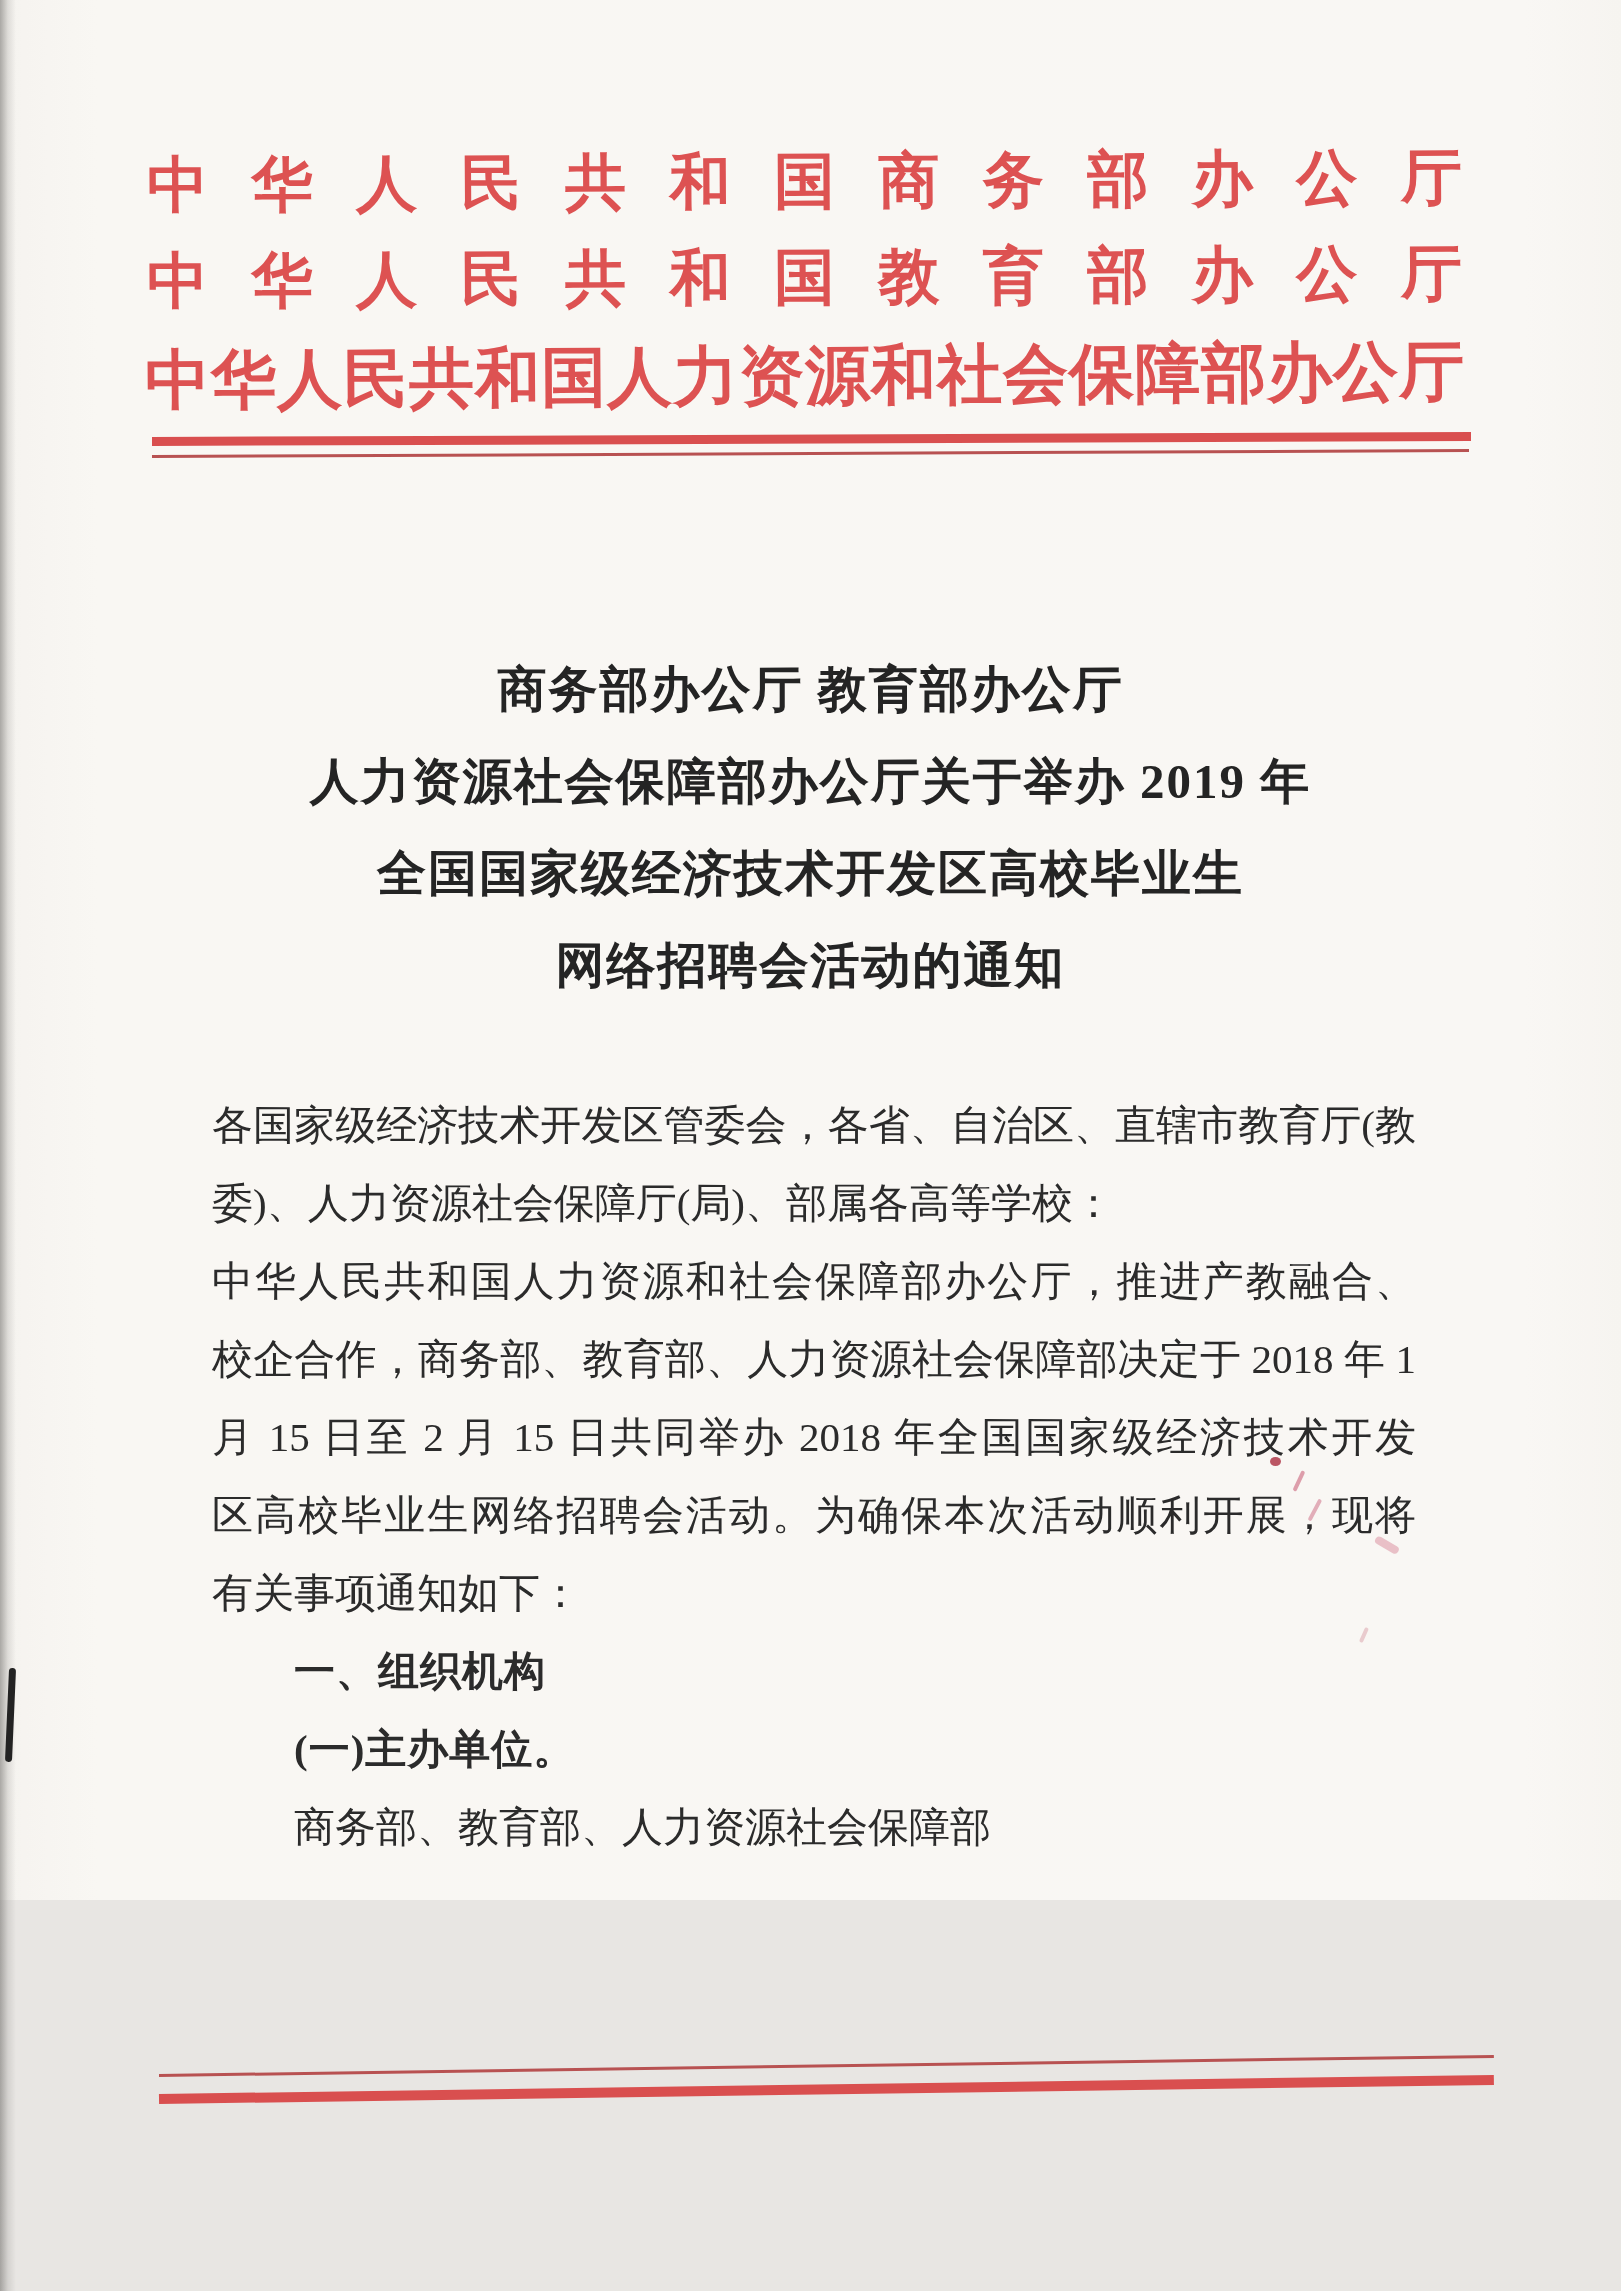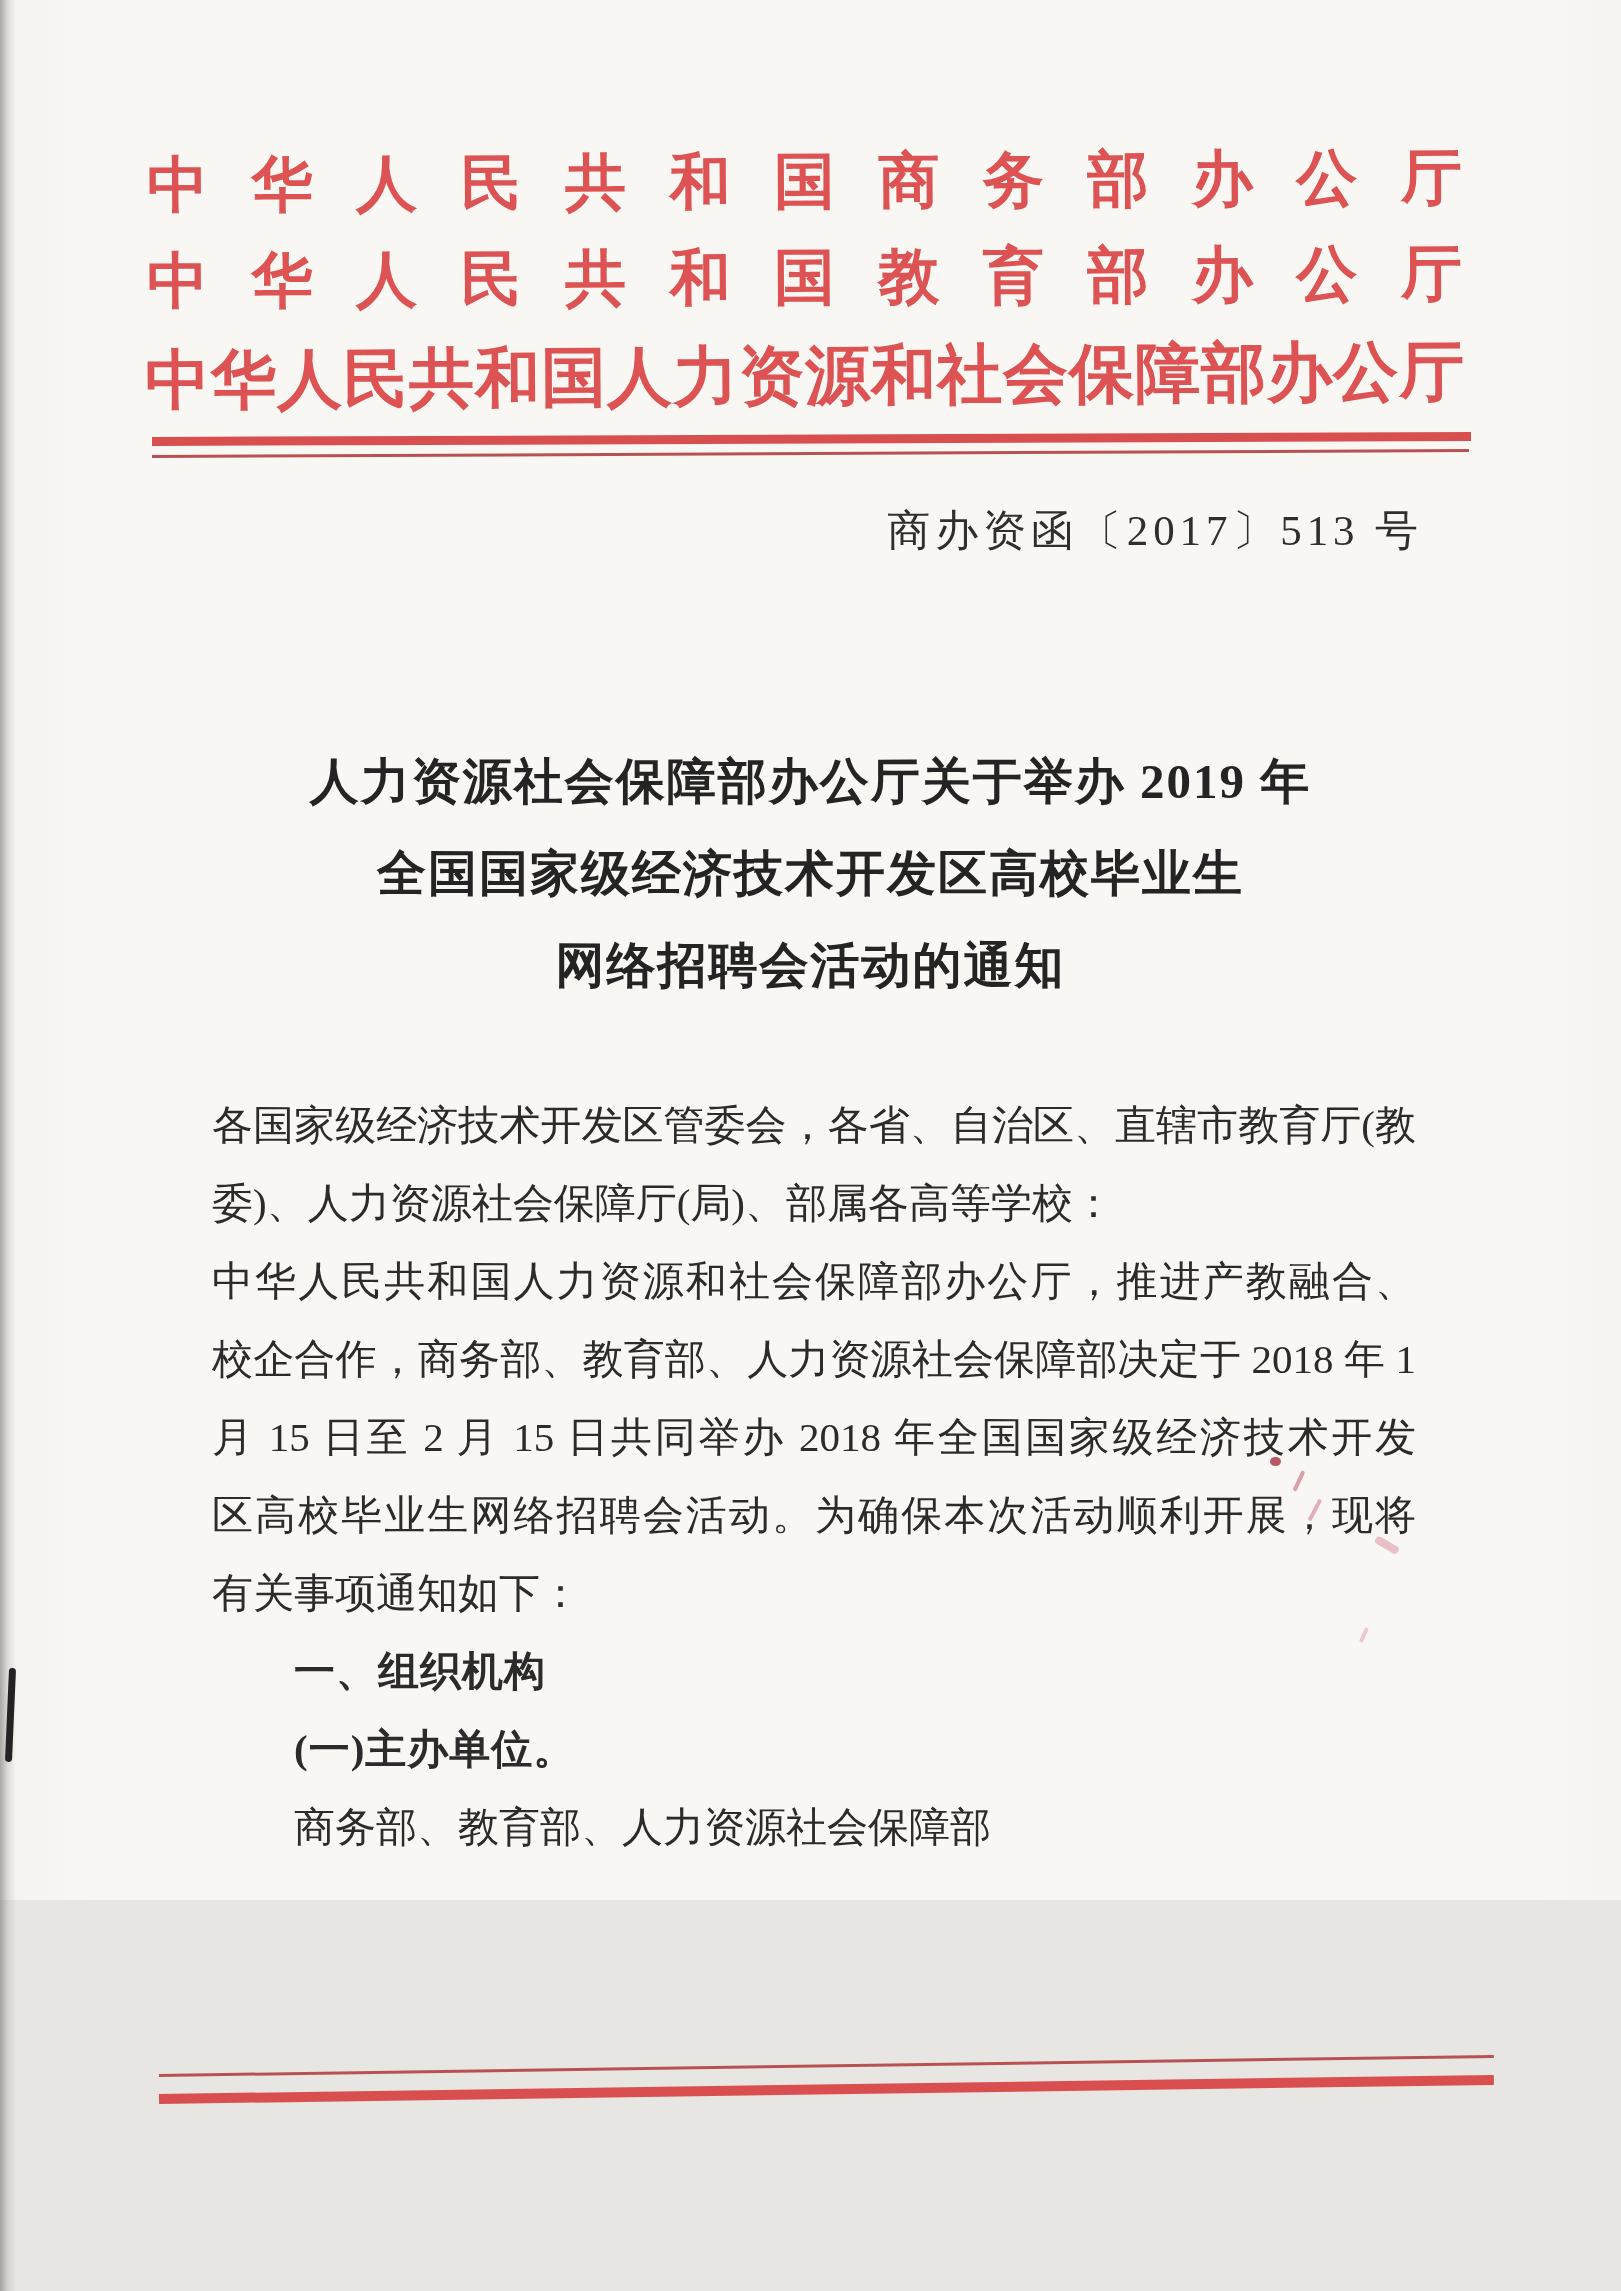"商办资函〔2017〕513 号" div.doc-number { html: <div>商办资函〔2017〕513 号</div> -> none }
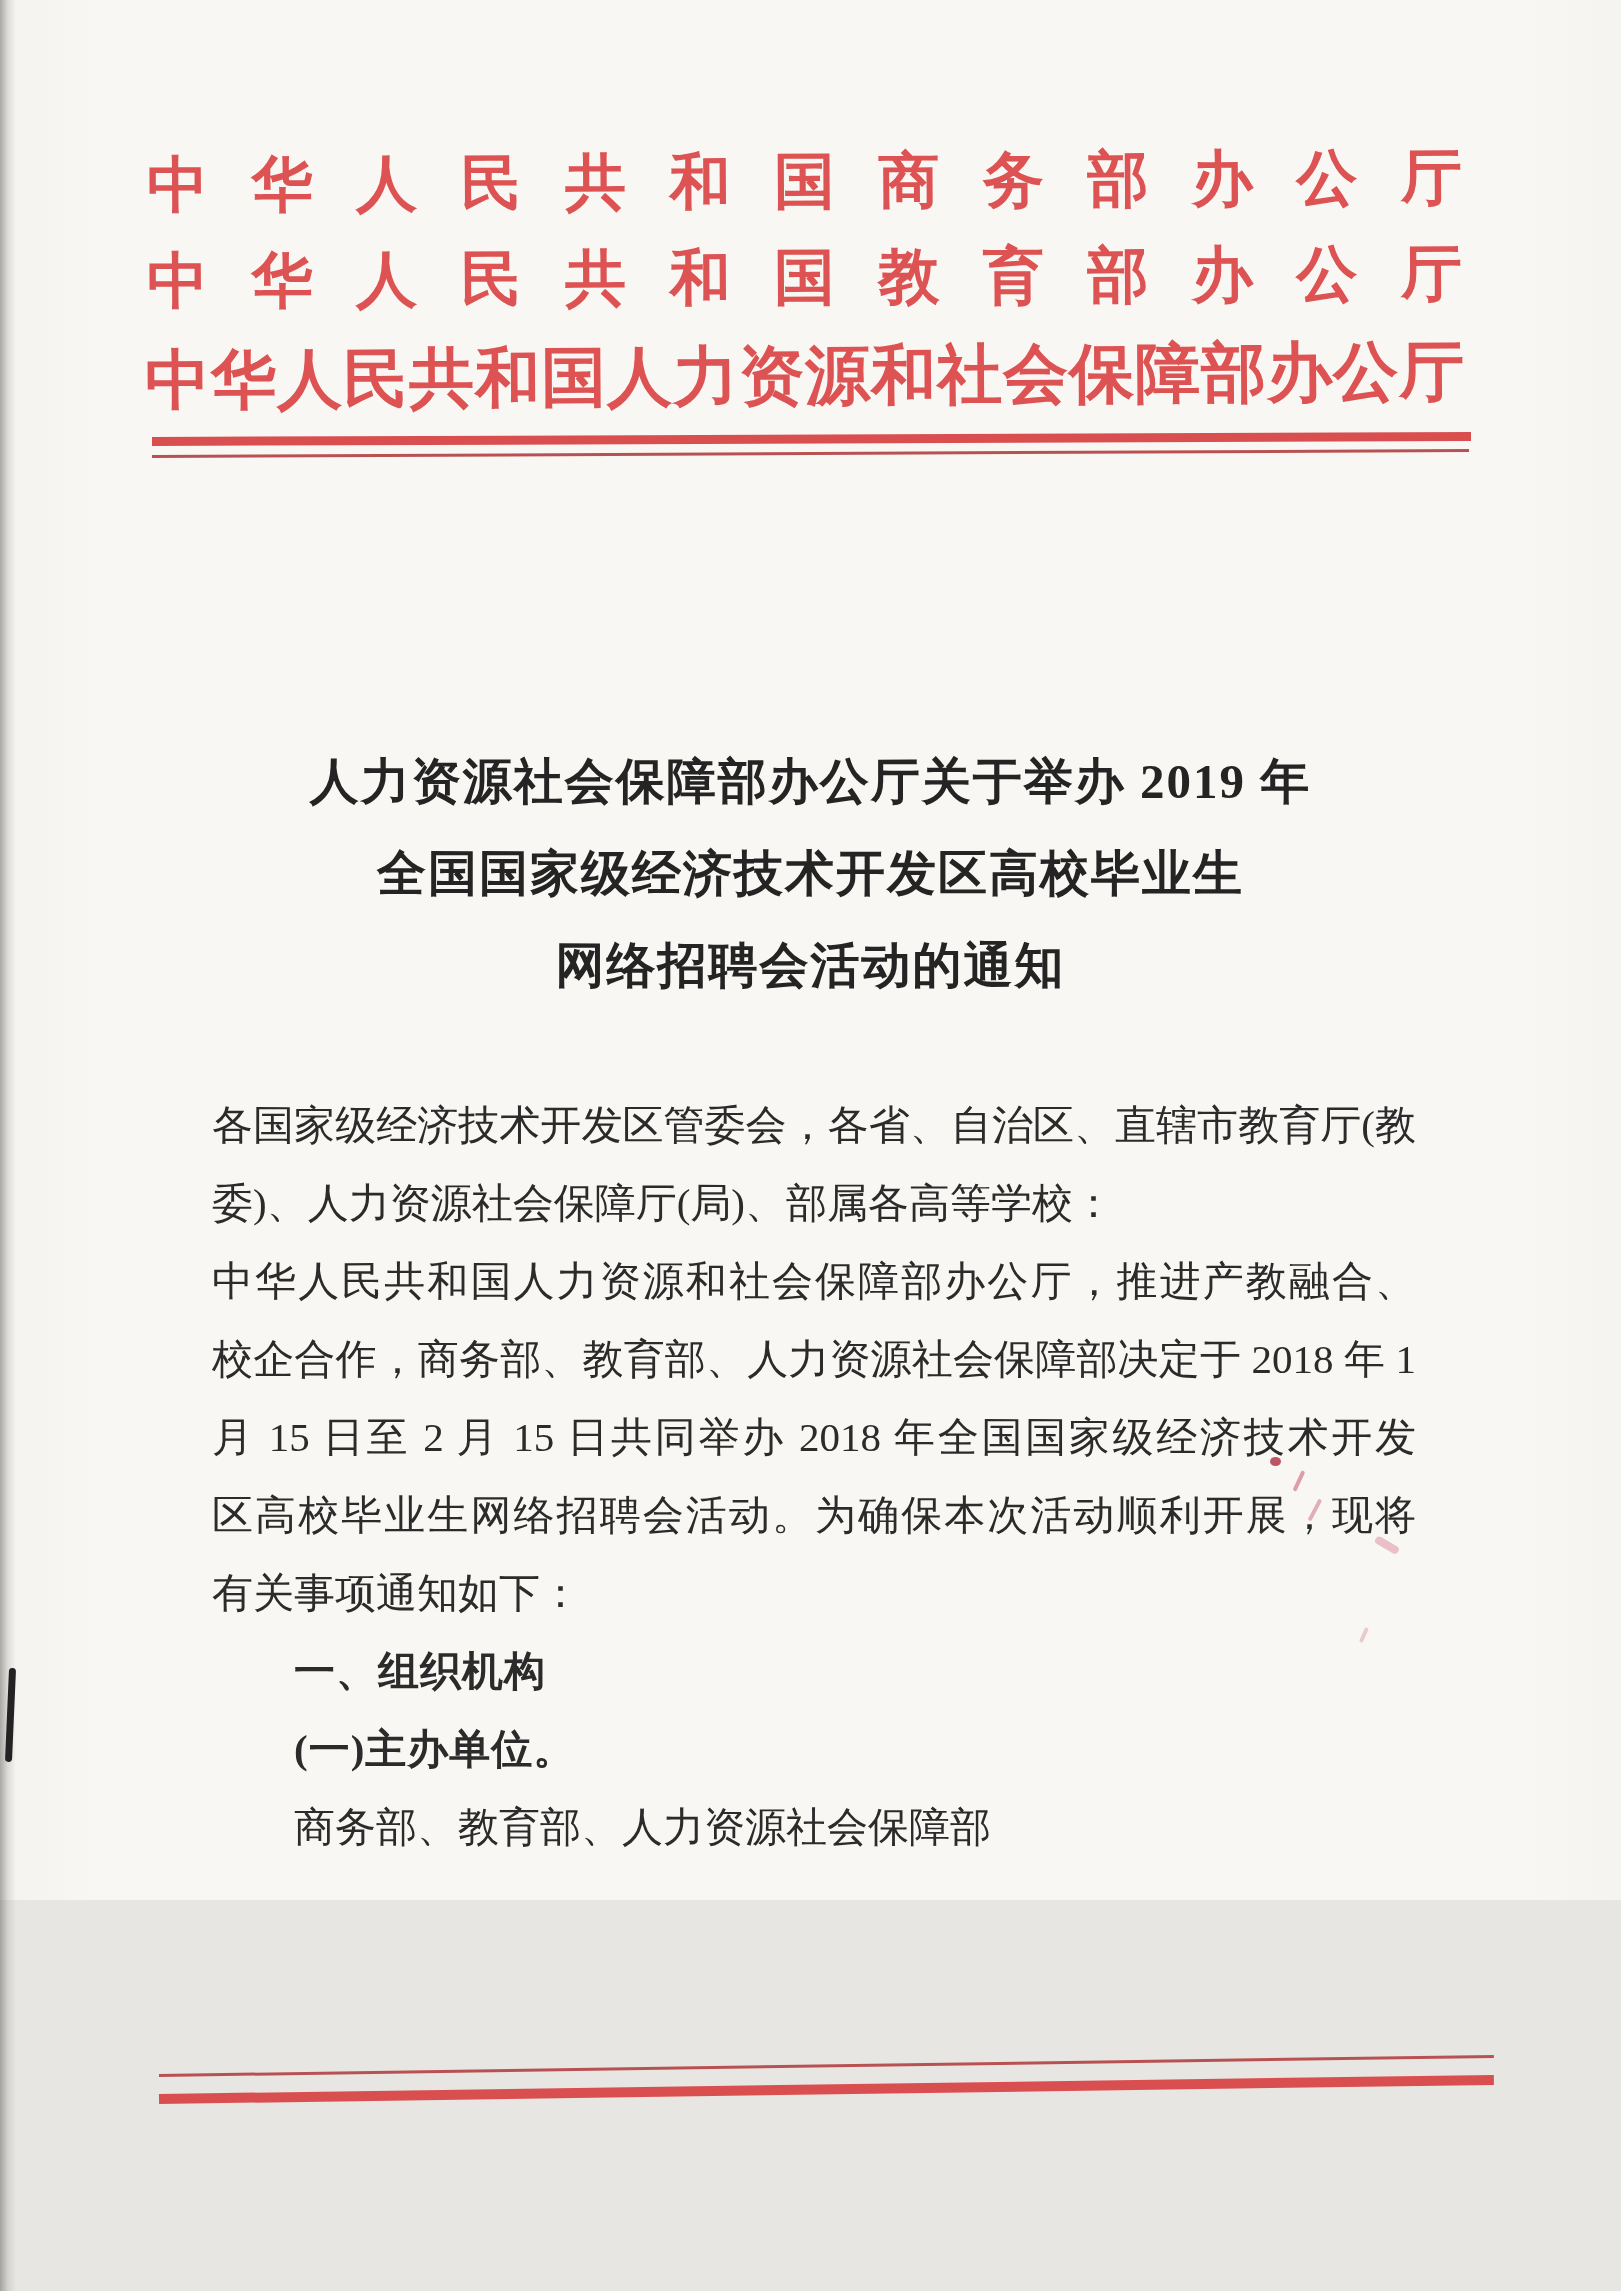"商务部办公厅 教育部办公厅" div.title-line { html: none -> <div>商务部办公厅 教育部办公厅</div> }
